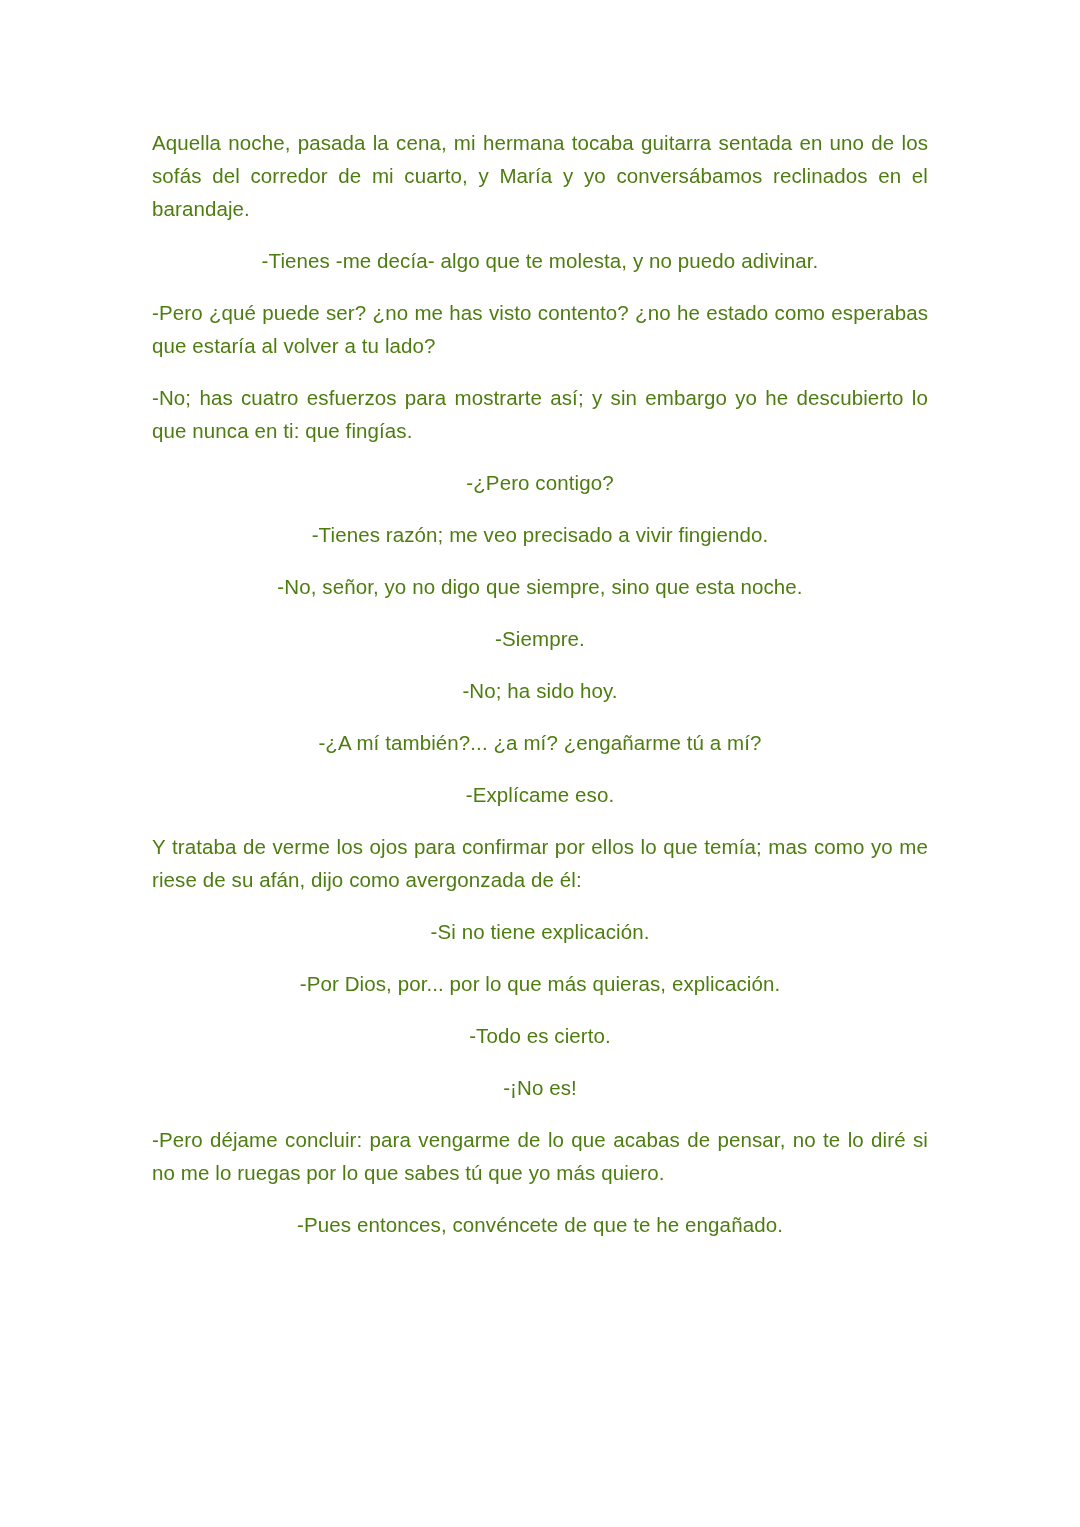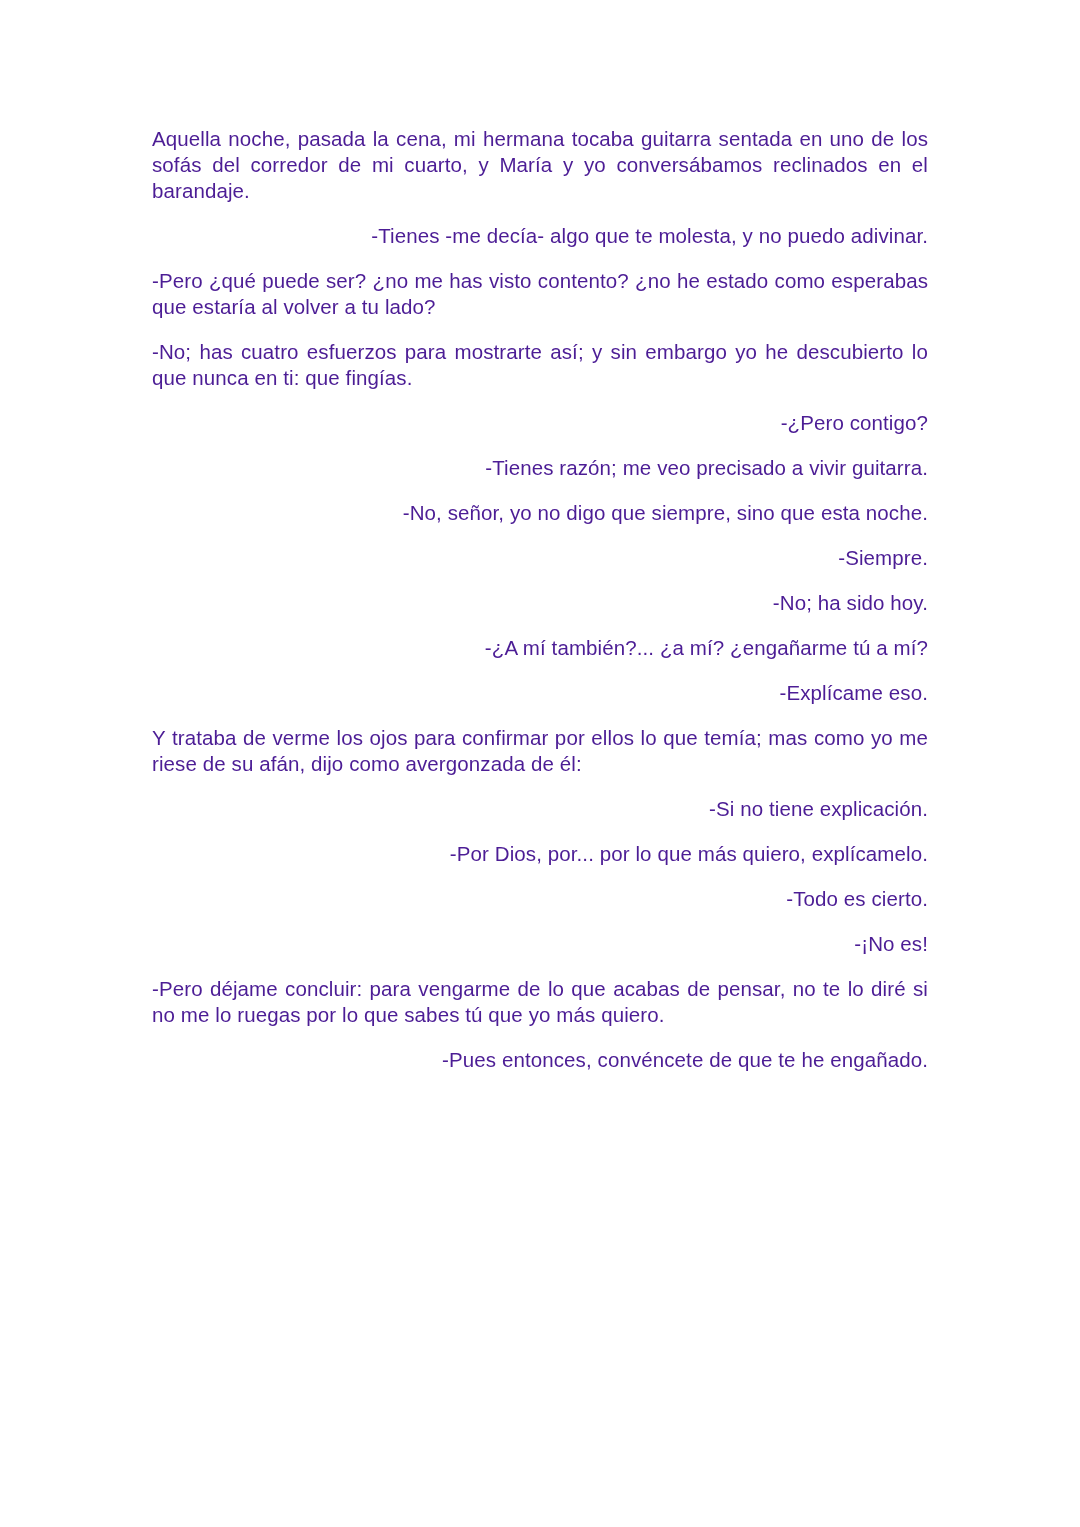"Aquella noche, pasada la cena," .para { color: #4c1d95 -> #4d7c0f; line-height: 26px -> 33px }
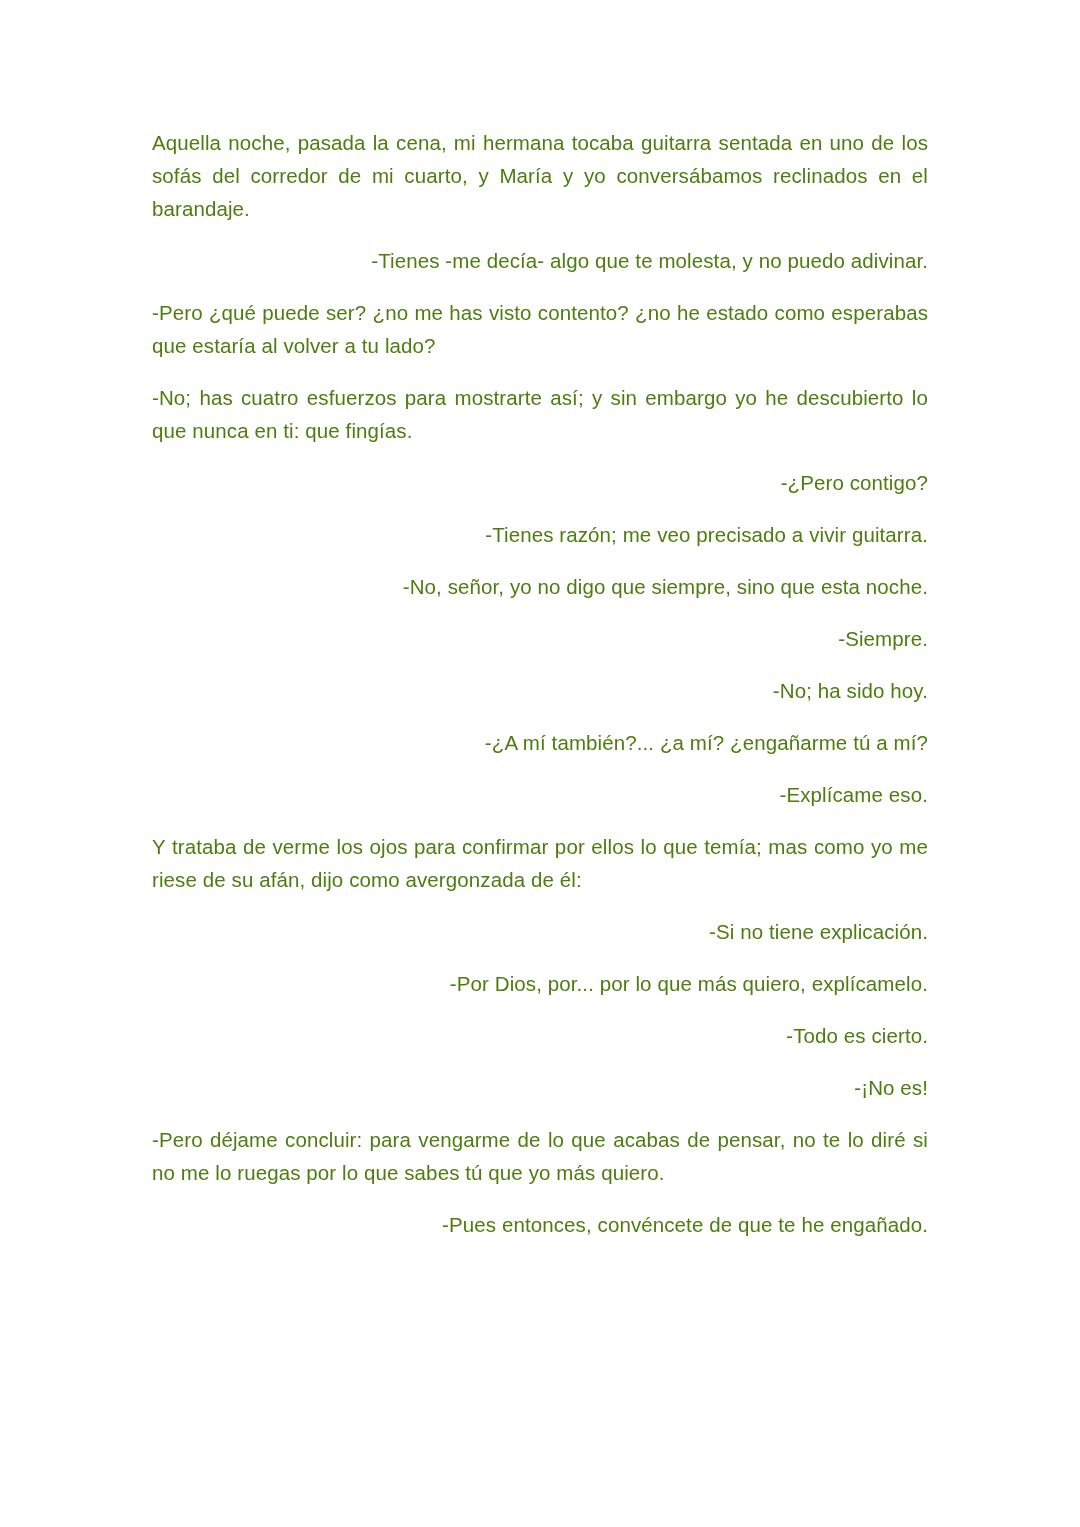"-Tienes -me decía- algo que" .para.single { text-align: right -> center }
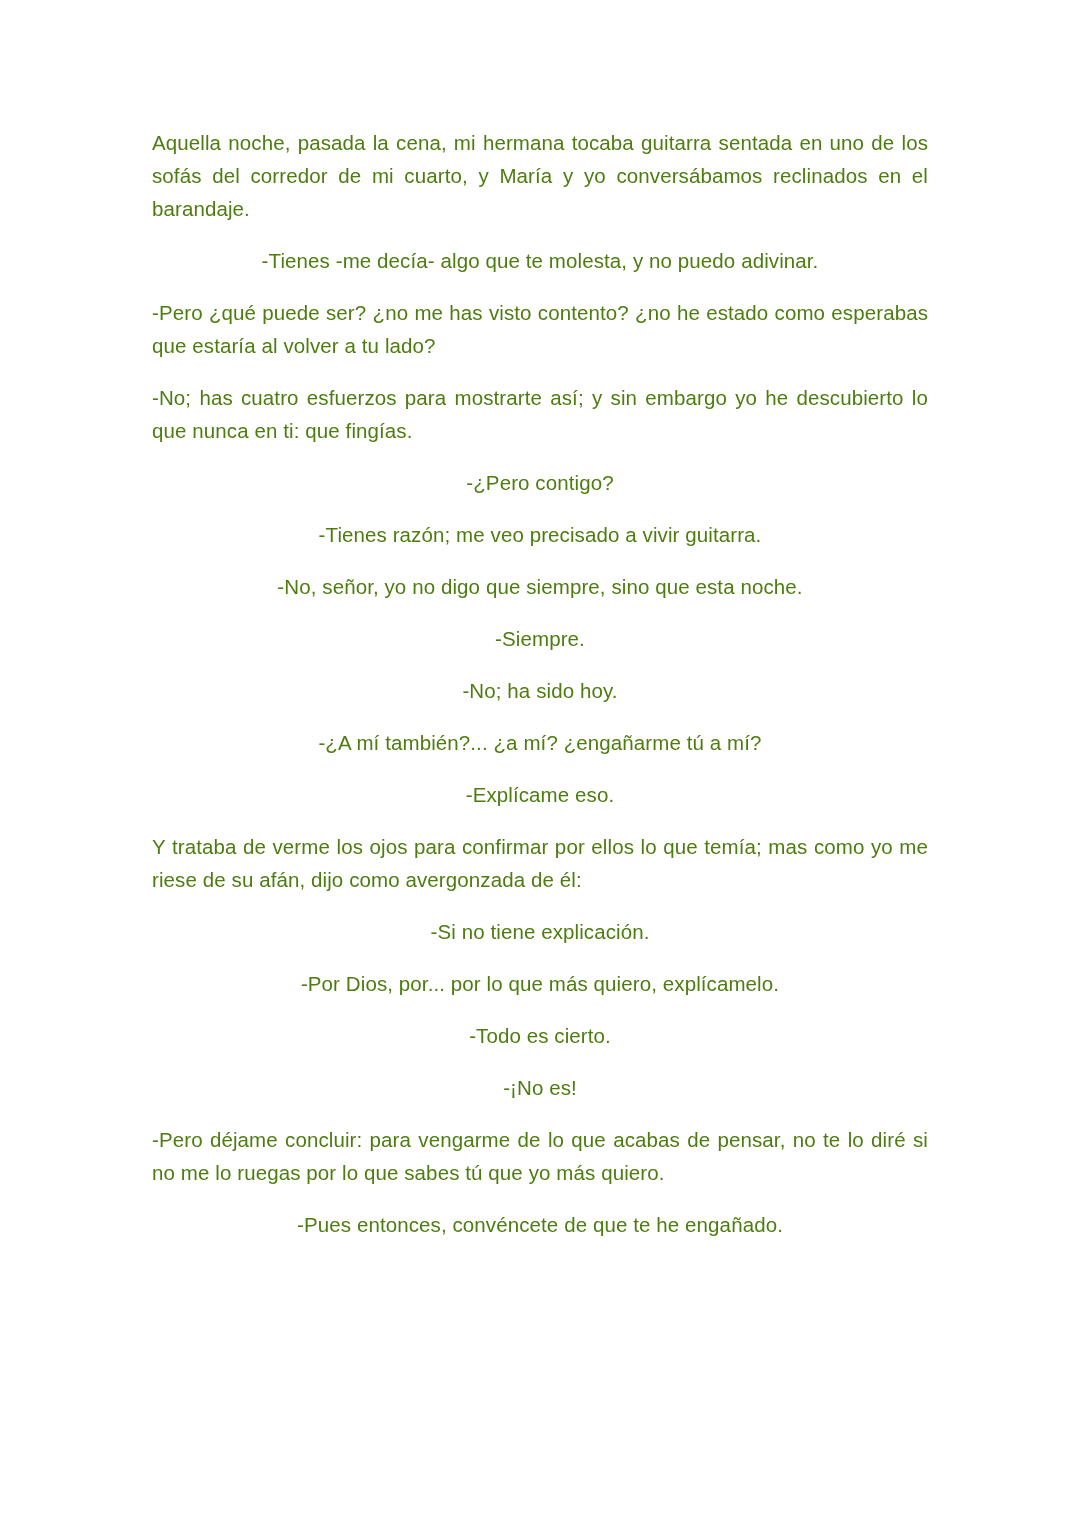"-Tienes razón; me veo precisado" p.para { text: guitarra -> fingiendo }
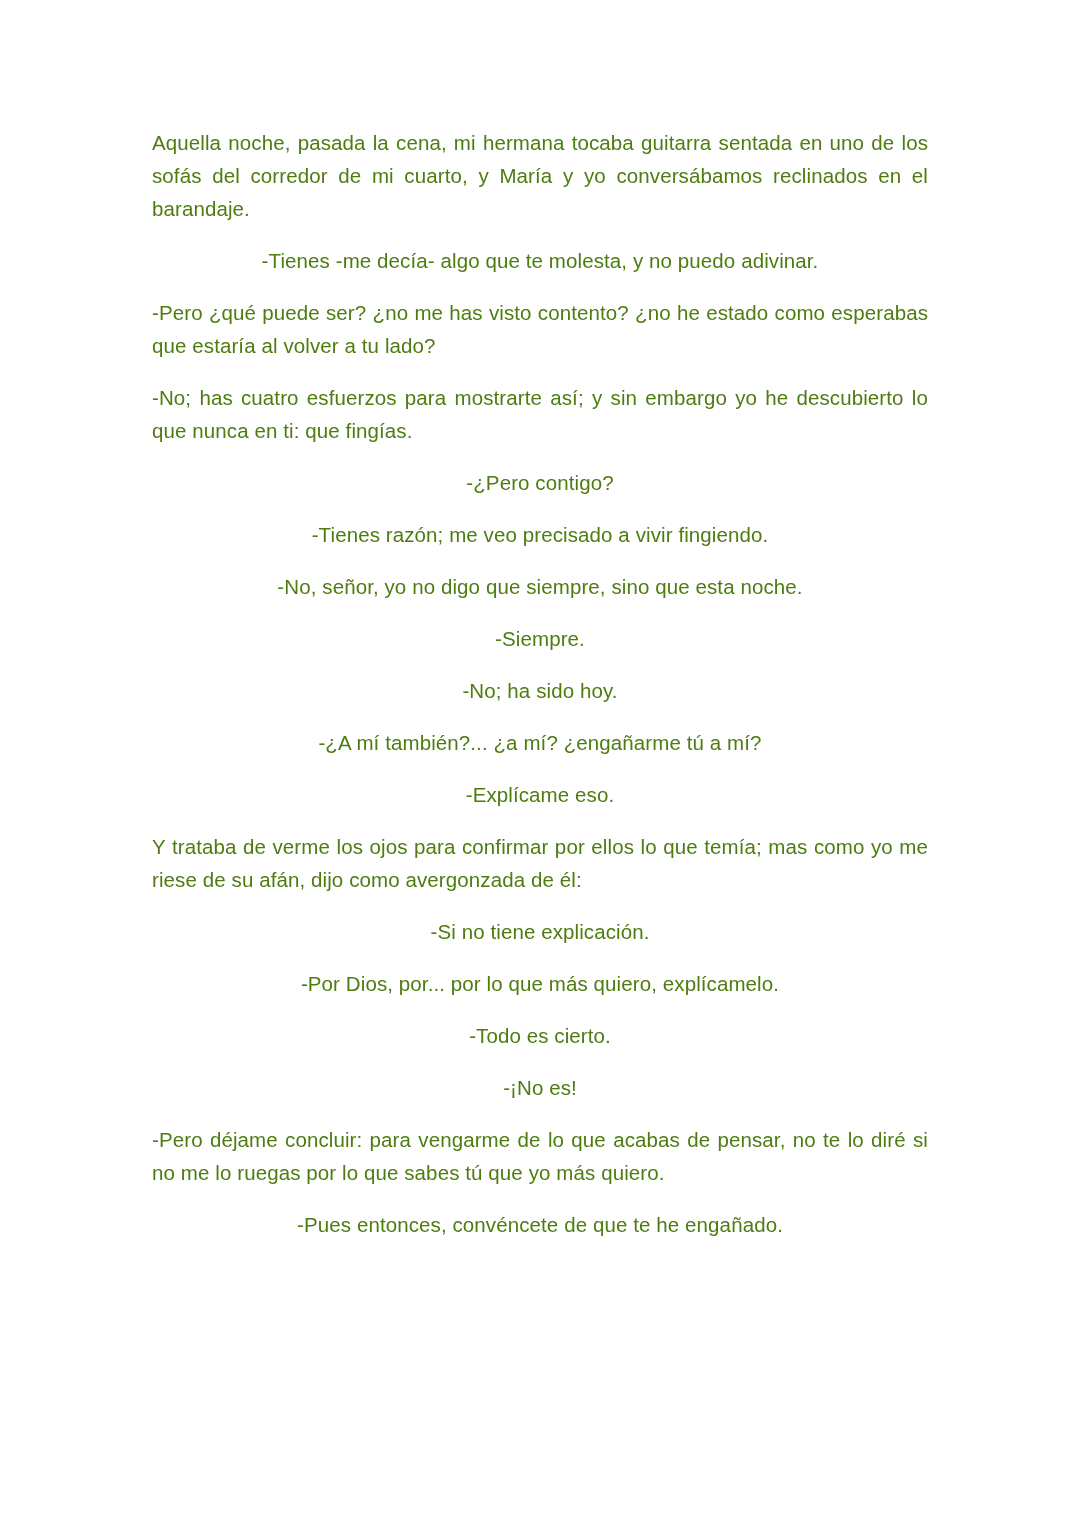"-Por Dios, por... por lo" p.para { text: quiero, explícamelo -> quieras, explicación }
